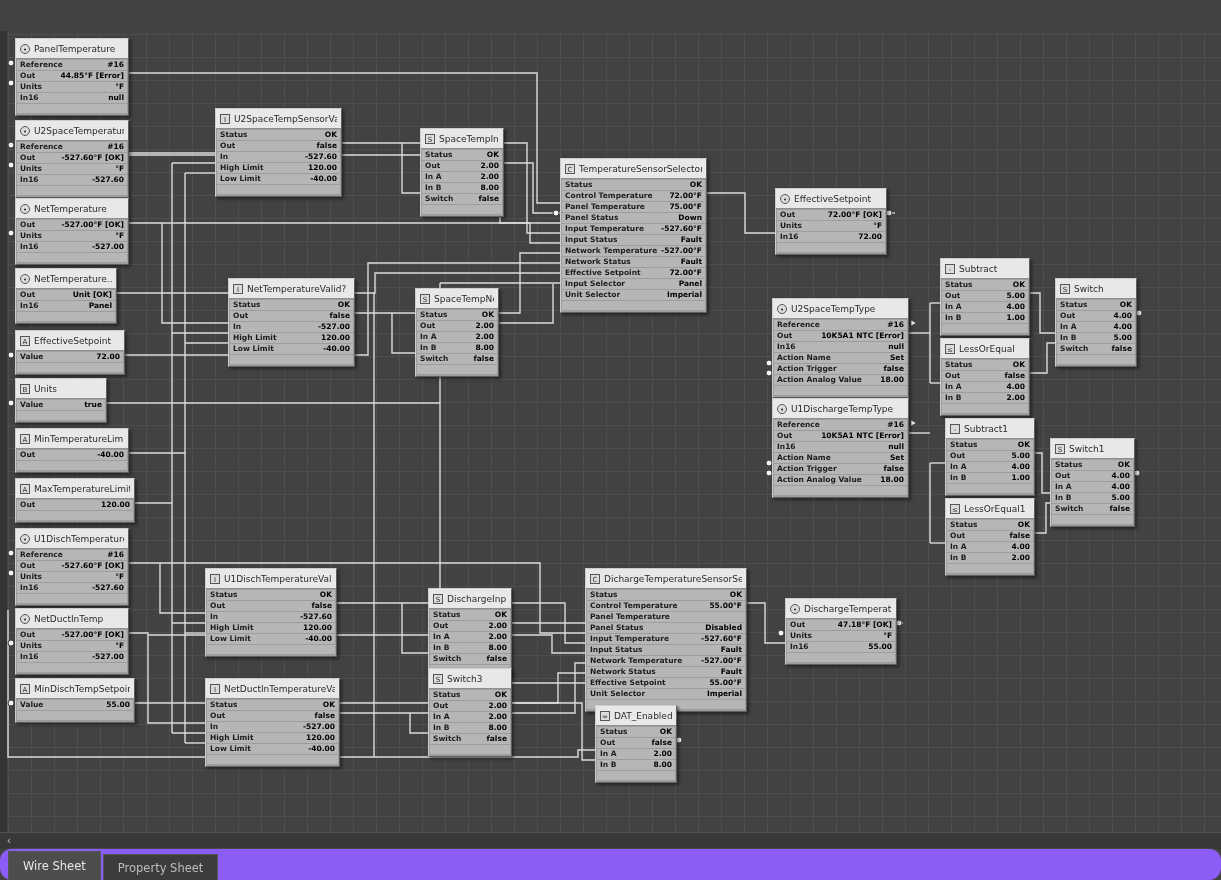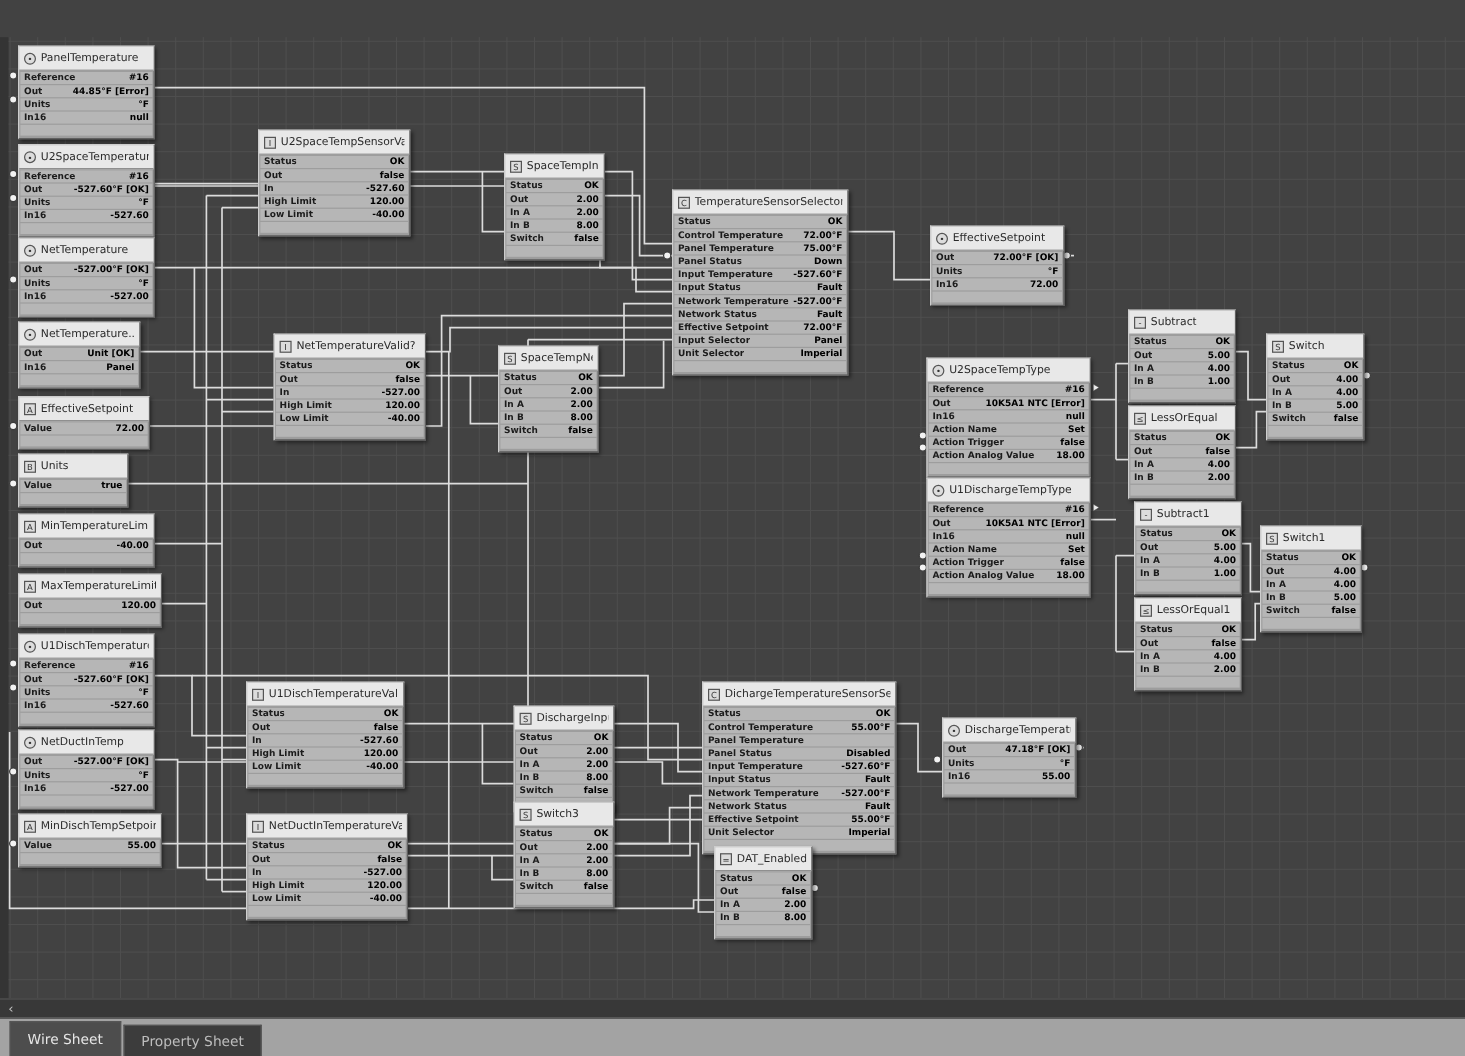"Wire Sheet" .btabs { background: #a3a3a3 -> #8b5cf6; border-radius: none -> 12px }
